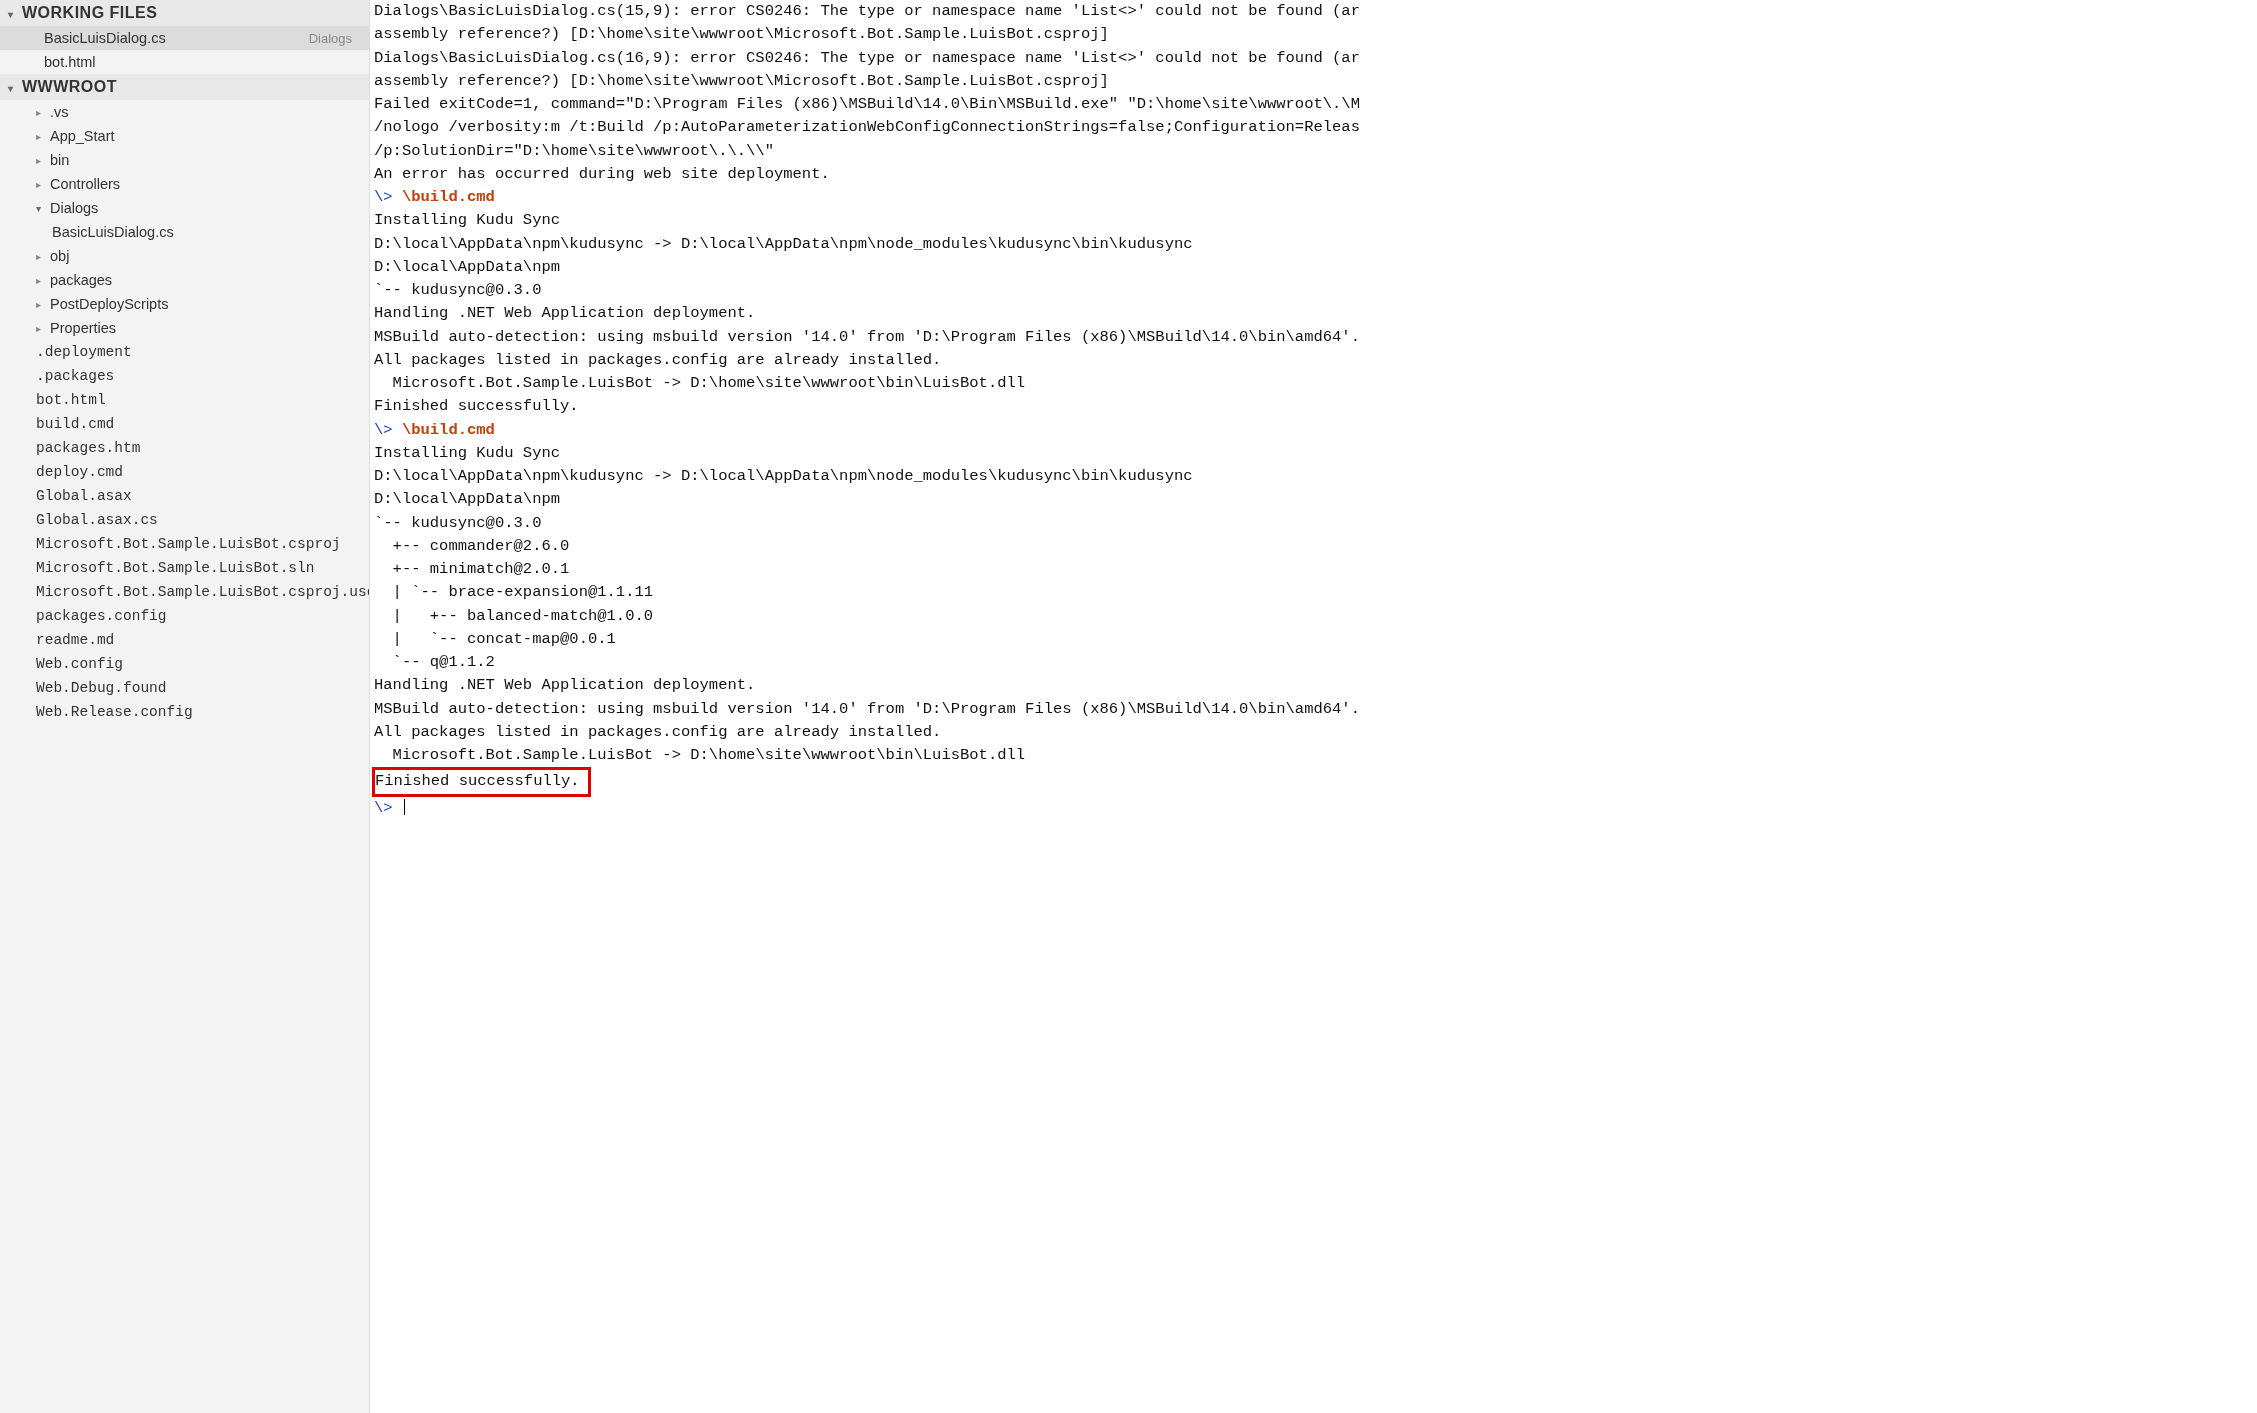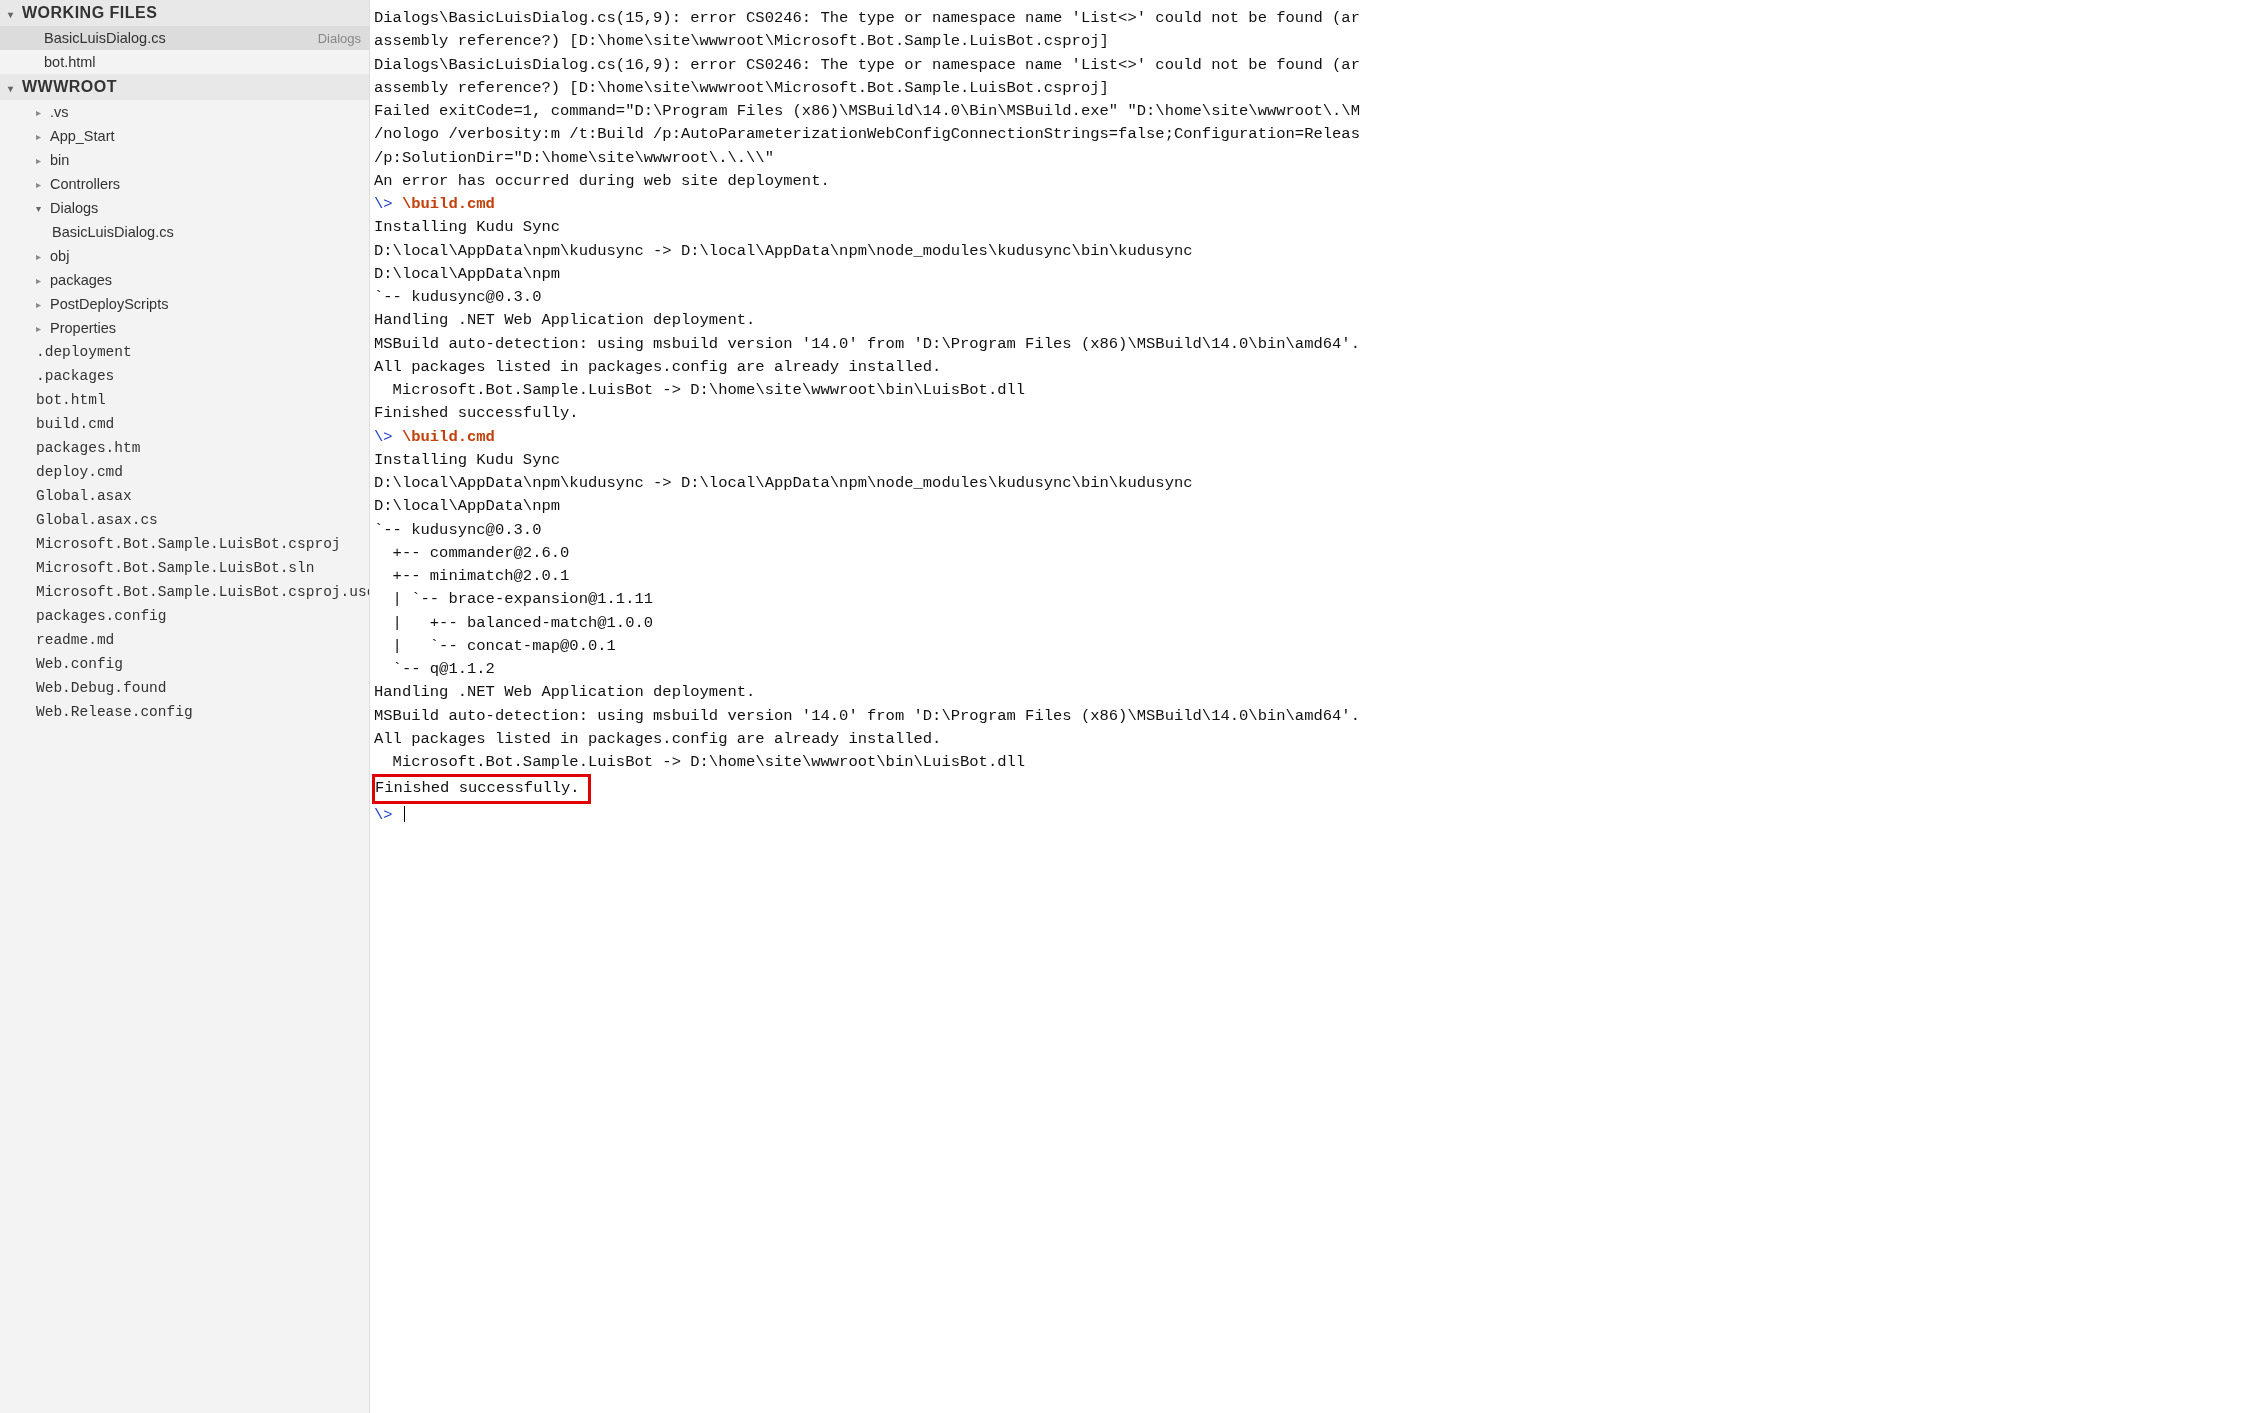"Dialogs\BasicLuisDialog.cs(15,9): error" .console { padding: 7px 4px -> 0 4px }
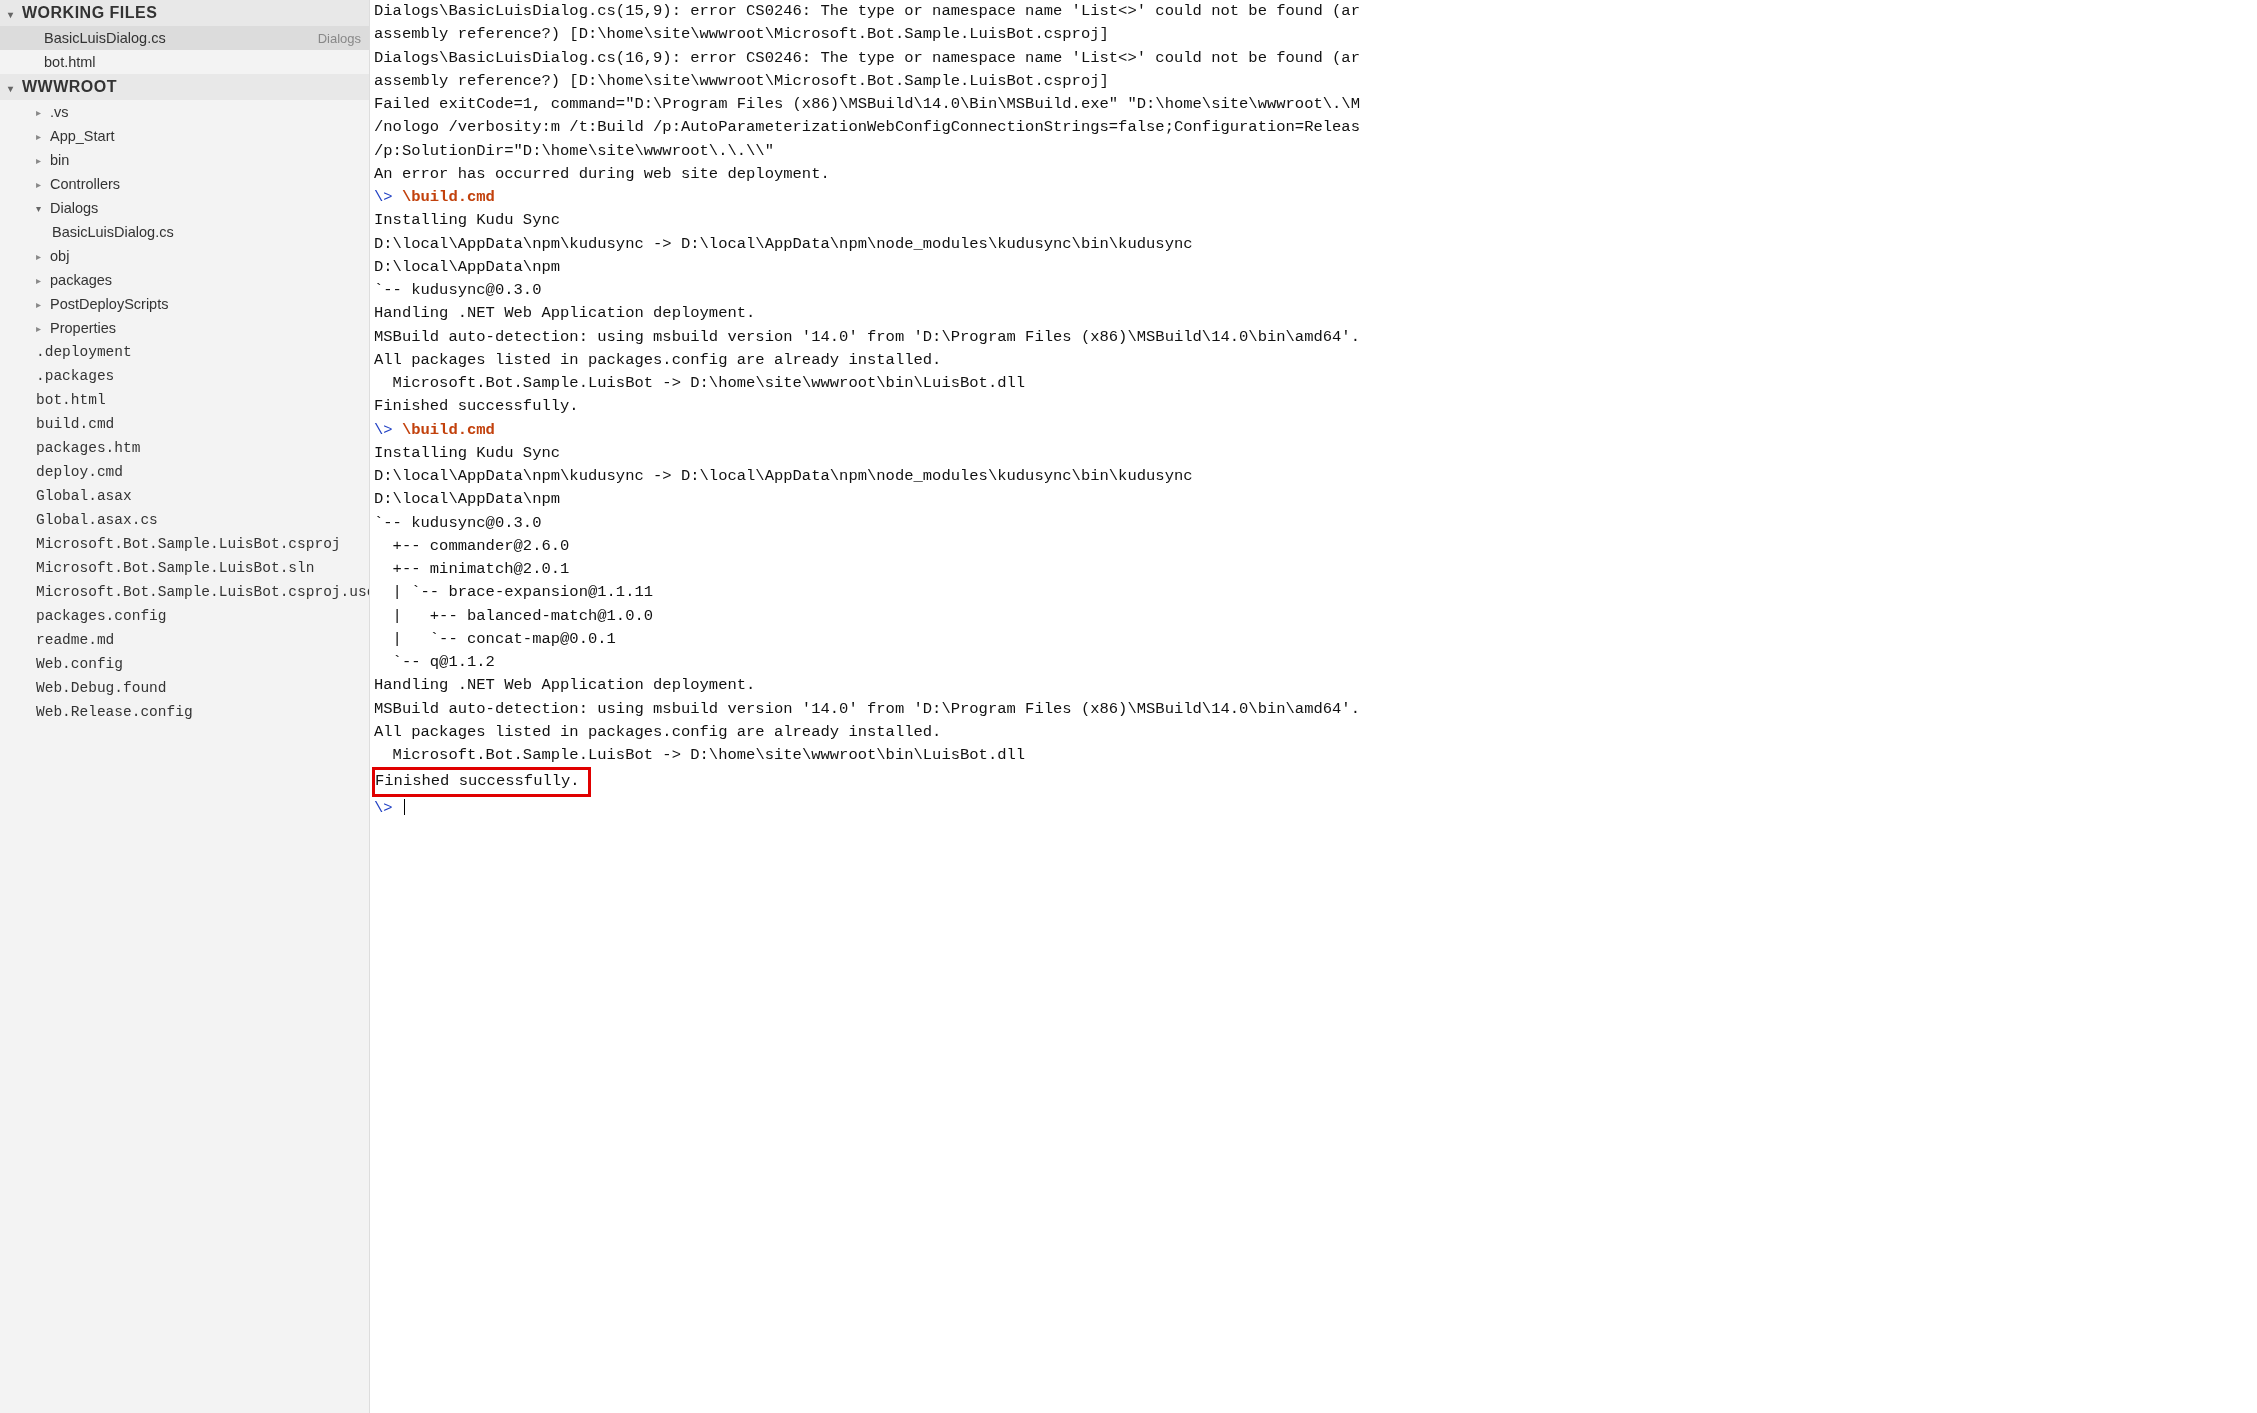"BasicLuisDialog.cs" .tree-item { padding: 4px 8px 4px 20px -> 4px 17px 4px 20px }
